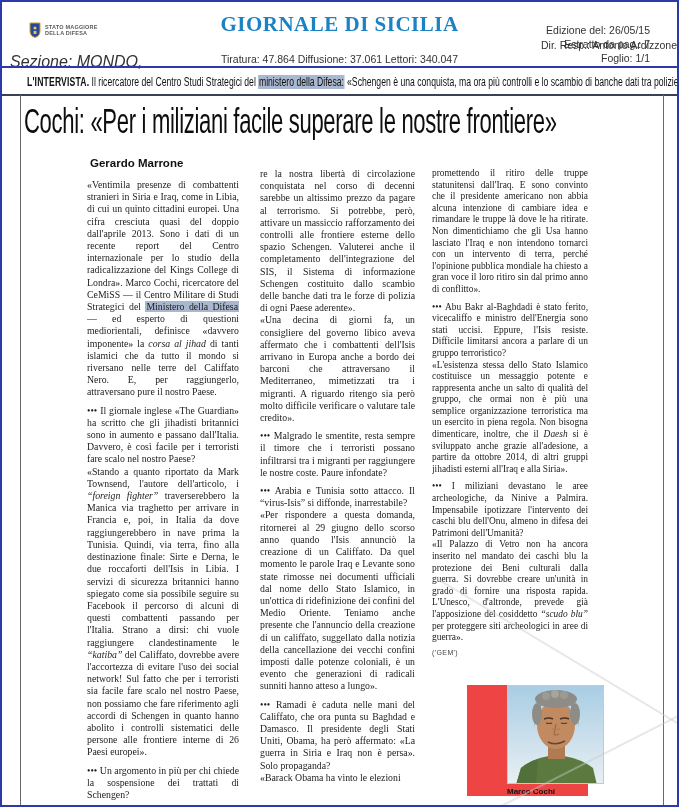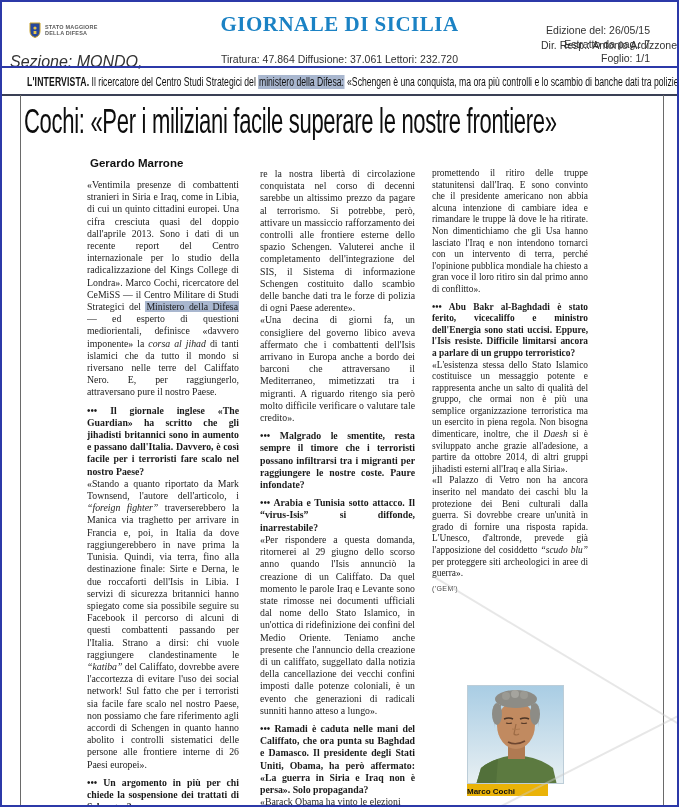"Tiratura: 47.864 Diffusione: 37.061" div.stats { text: 232.720 -> 340.047 }
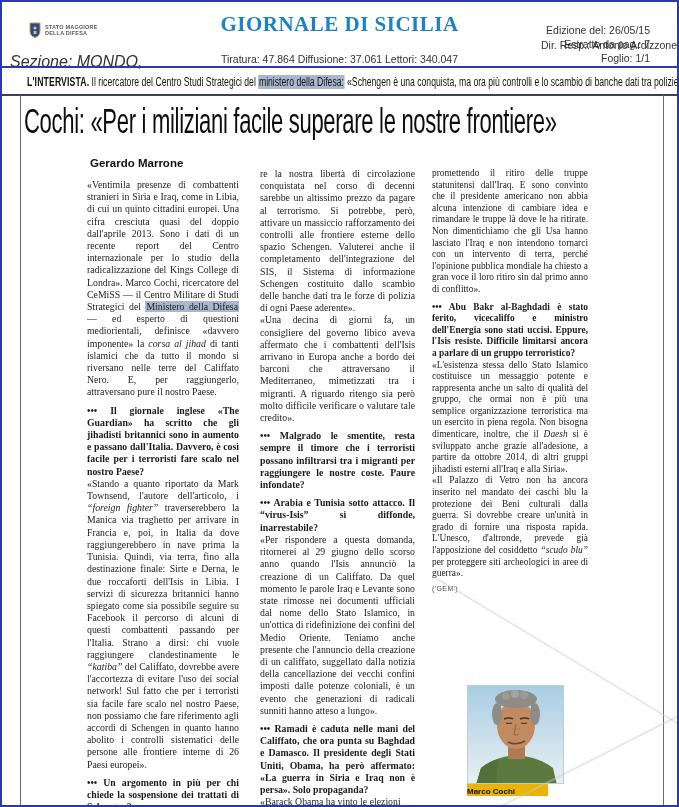"••• Abu Bakr al-Baghdadi è" .para.question { font-weight: bold -> normal }
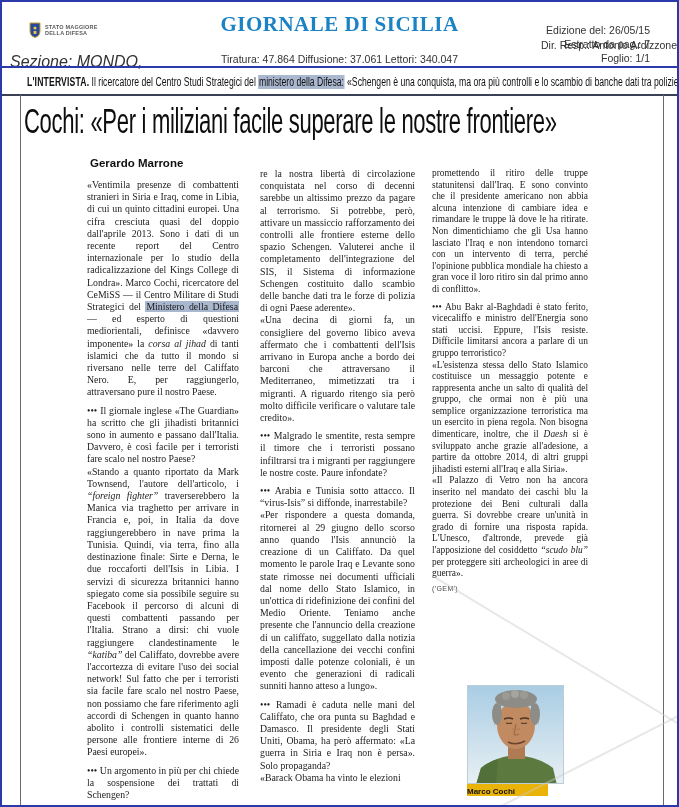"••• I miliziani devastano le" p.para { html: none -> <p><span>••• I miliziani devastano le aree archeologiche, da Ninive a Palmira. Impensabile ipotizzare l'intervento dei caschi blu dell'Onu, almeno in difesa dei Patrimoni dell'Umanità?</span></p> }
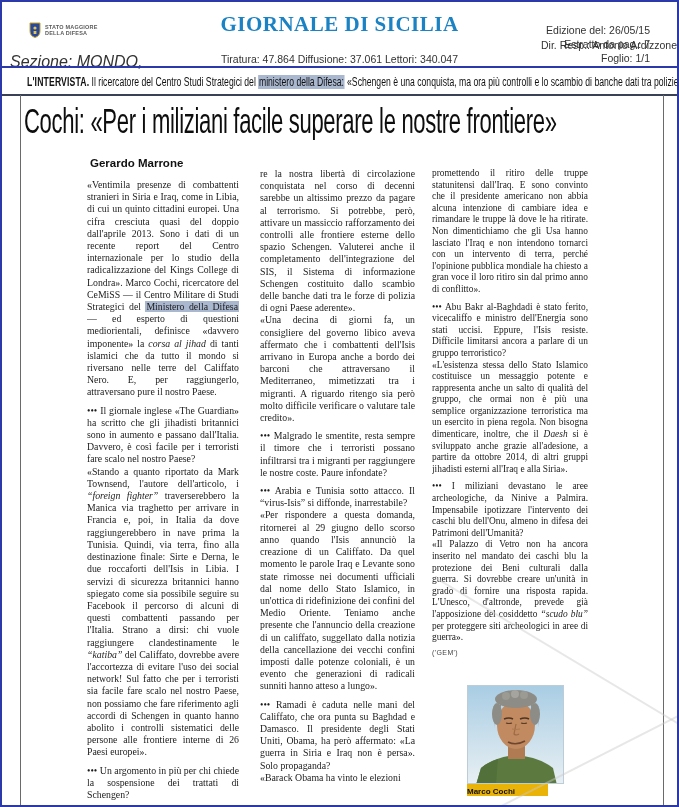"Marco Cochi" .photo { background: #eab308 -> #ef4444; padding-left: none -> 40px }
